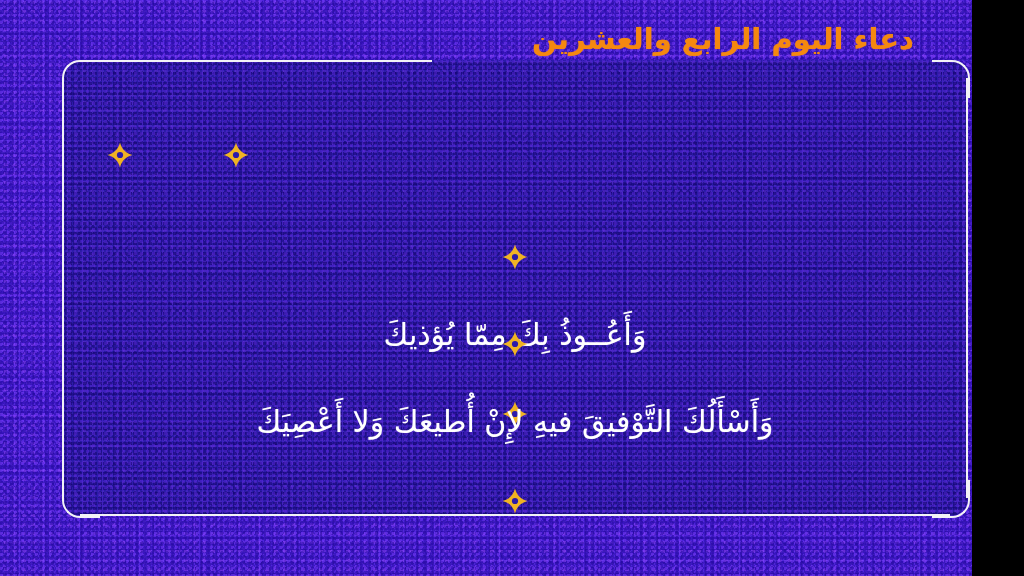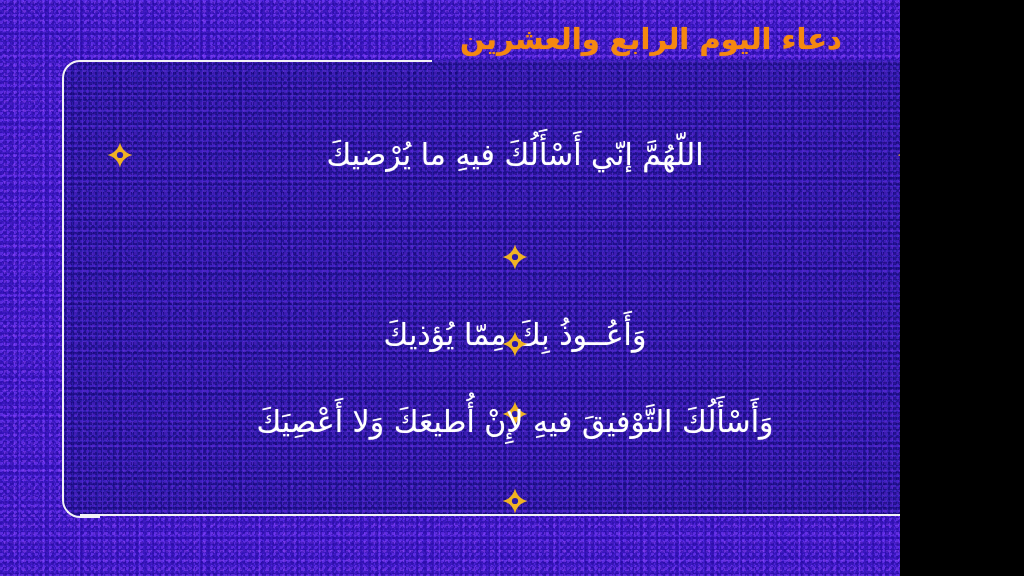"دعاء اليوم الرابع والعشرين" #stage { width: 900px -> 972px }
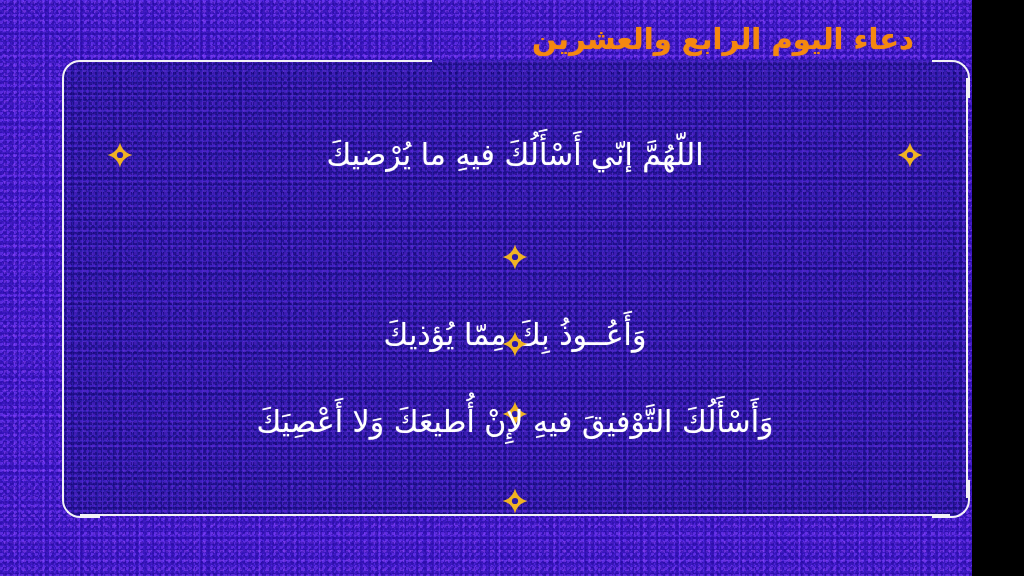"اللّهُمَّ إنّي أَسْأَلُكَ فيهِ ما" div.line-text { html: <div>اللّهُمَّ إنّي أَسْأَلُكَ فيهِ ما يُرْضيكَ</div> -> none }
